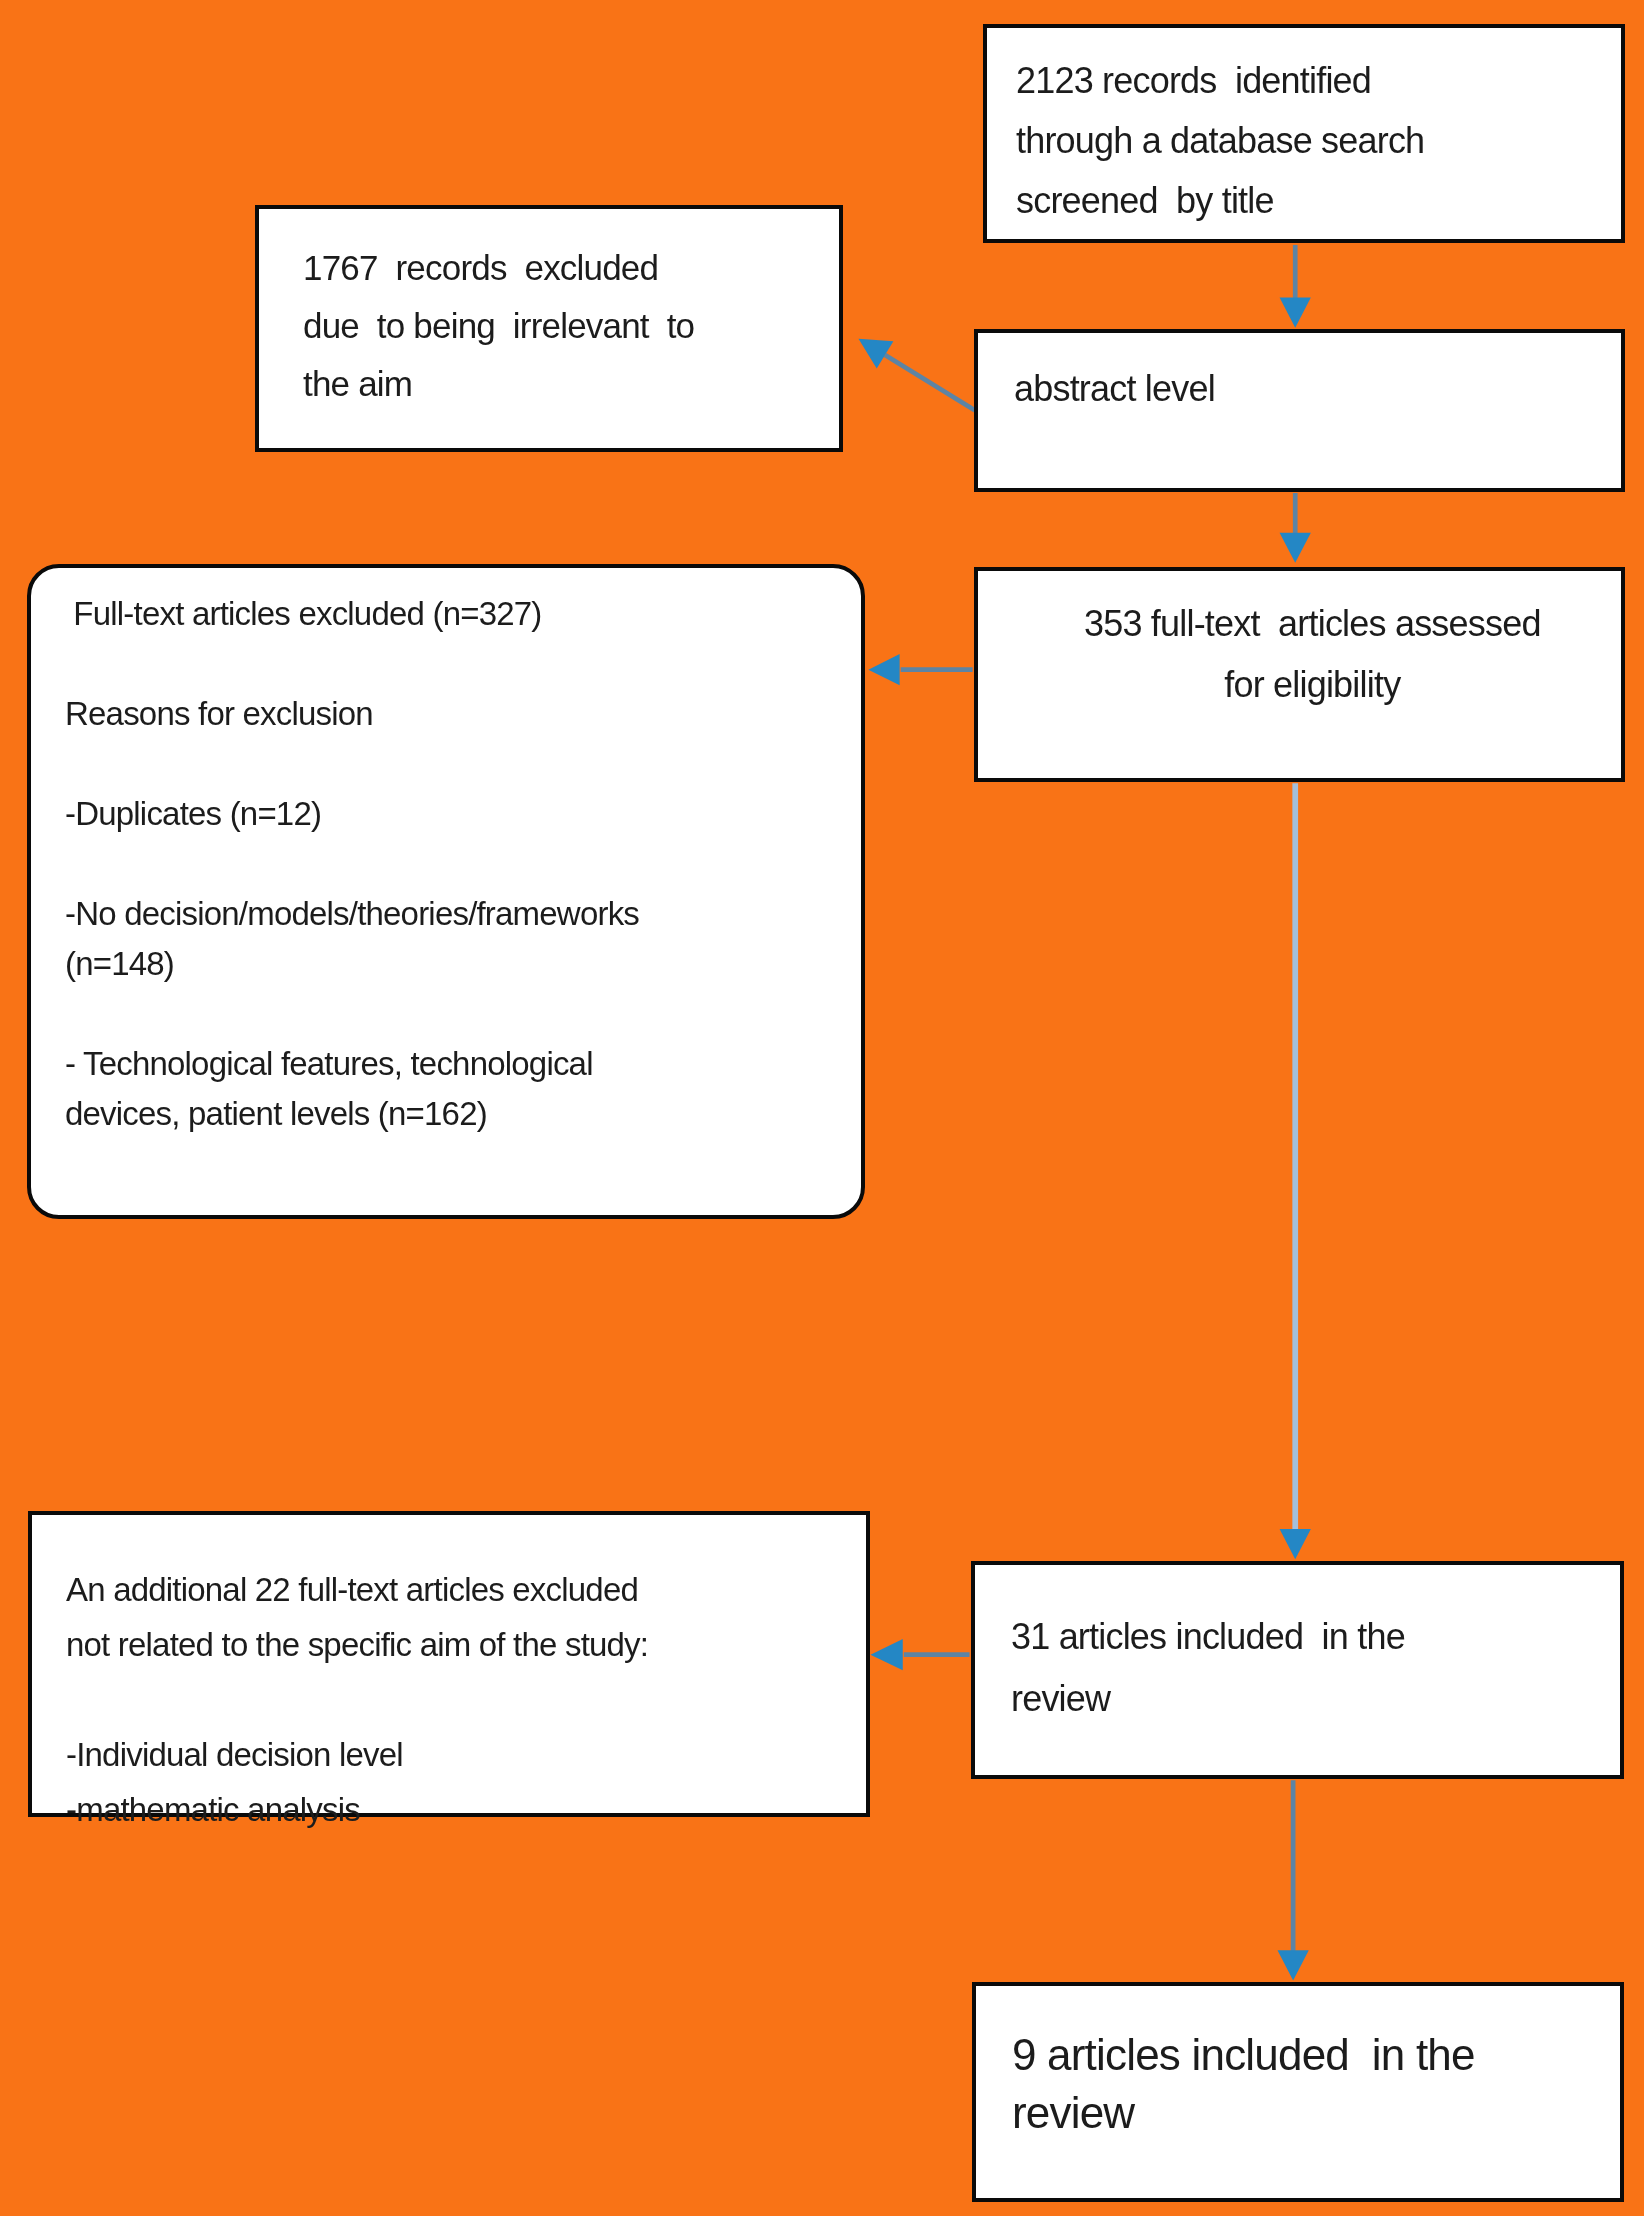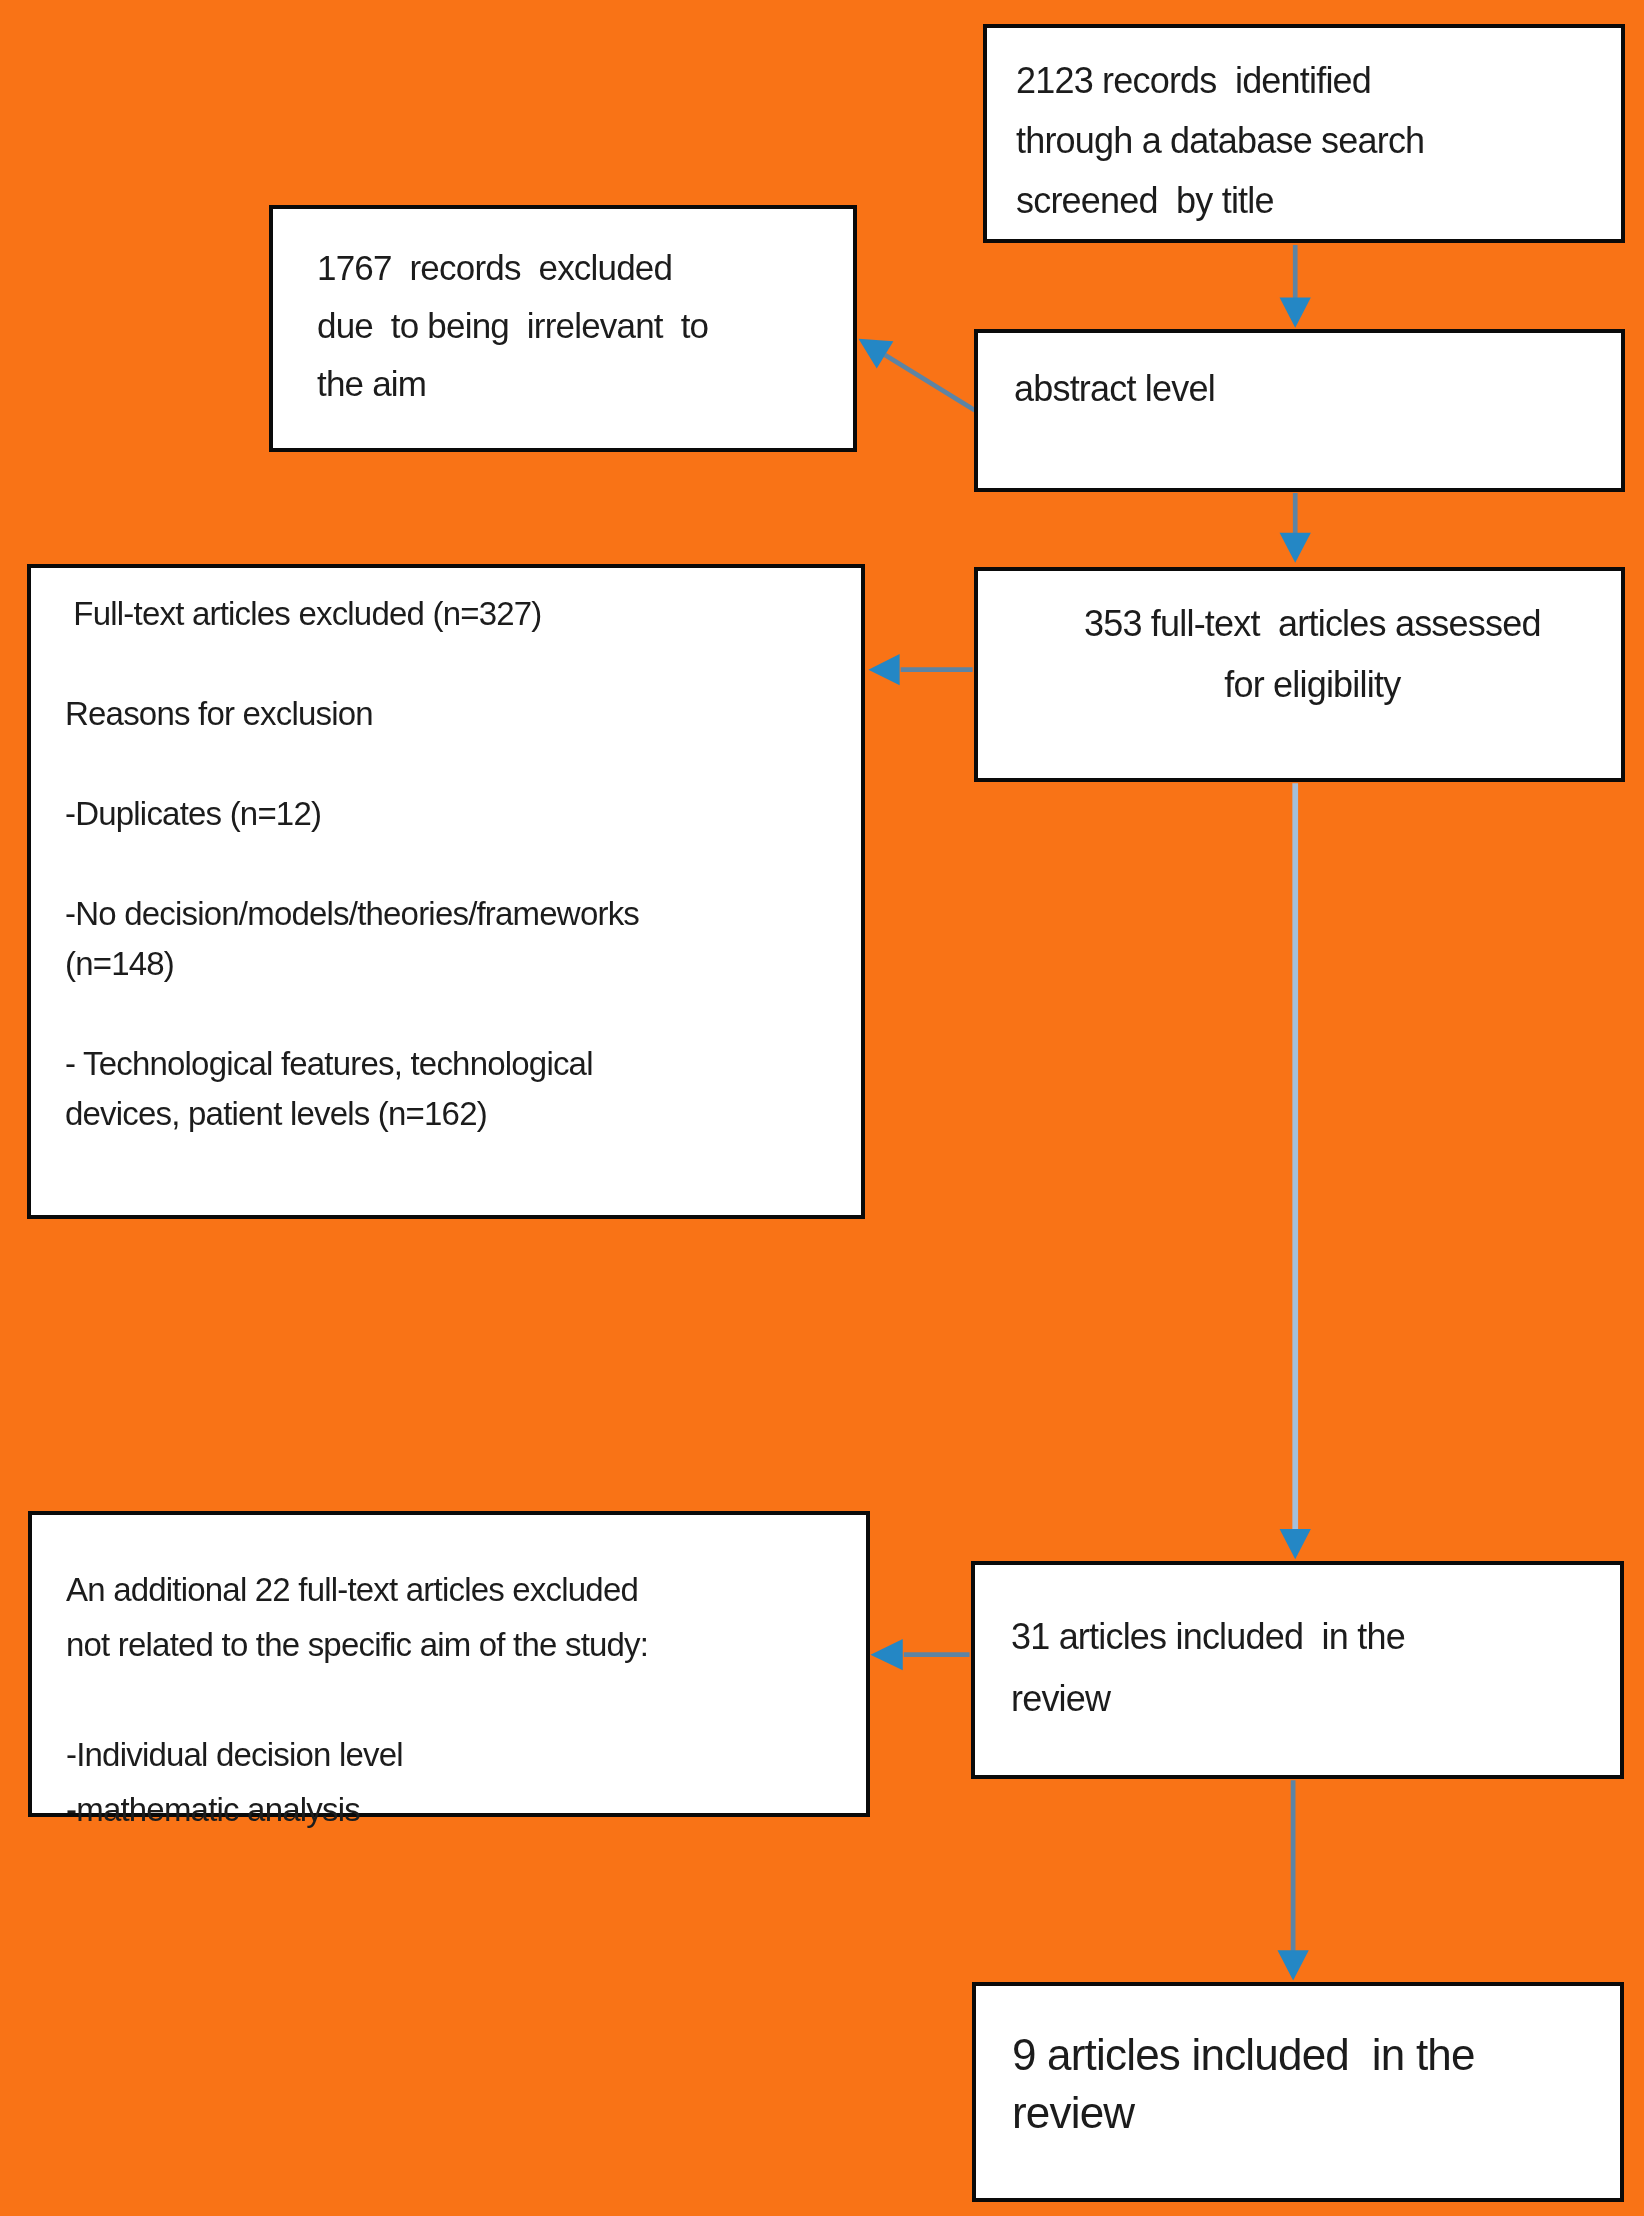"1767 records excluded" #box-title-excluded { left: 269px -> 255px }
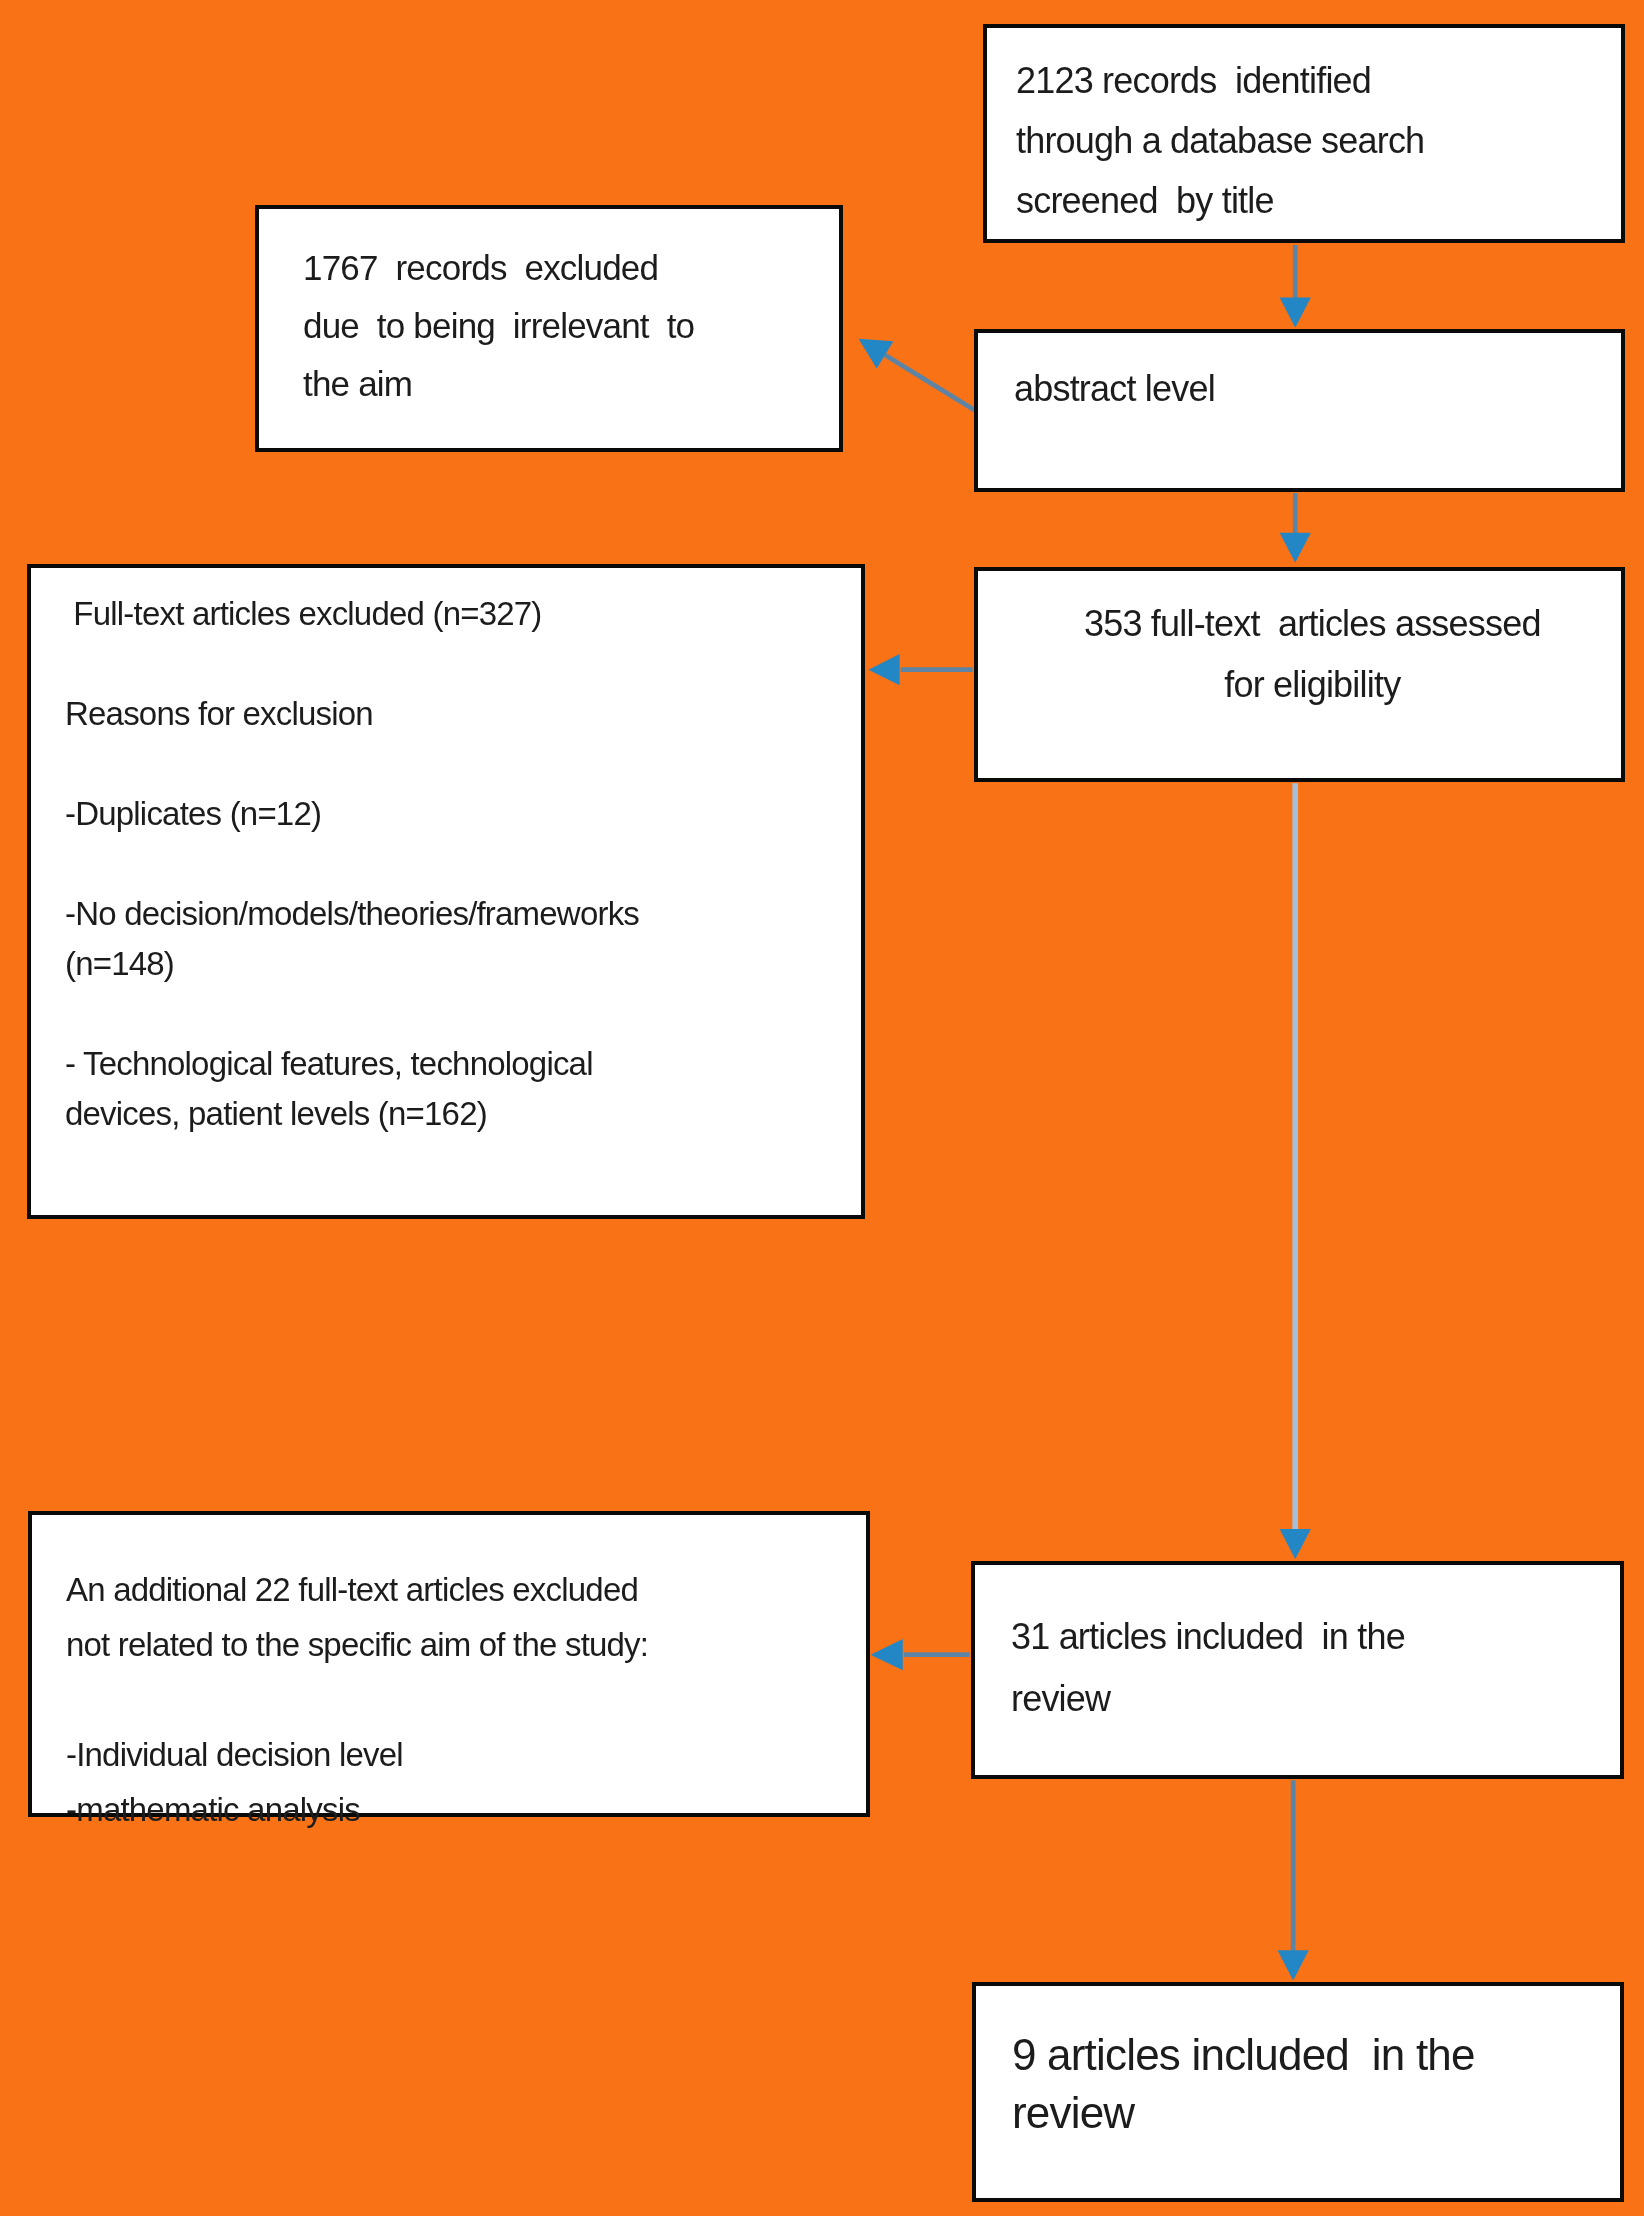"Full-text articles excluded (n=327)" #box-fulltext-excluded { border-radius: none -> 32px }
